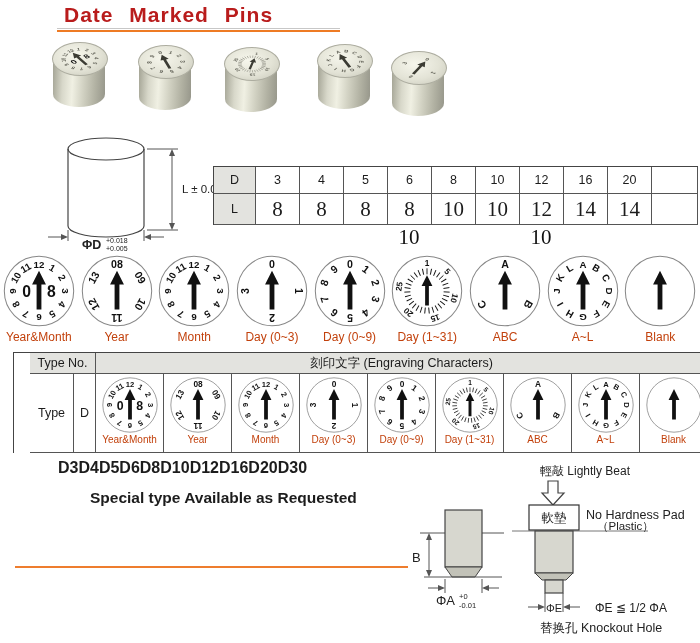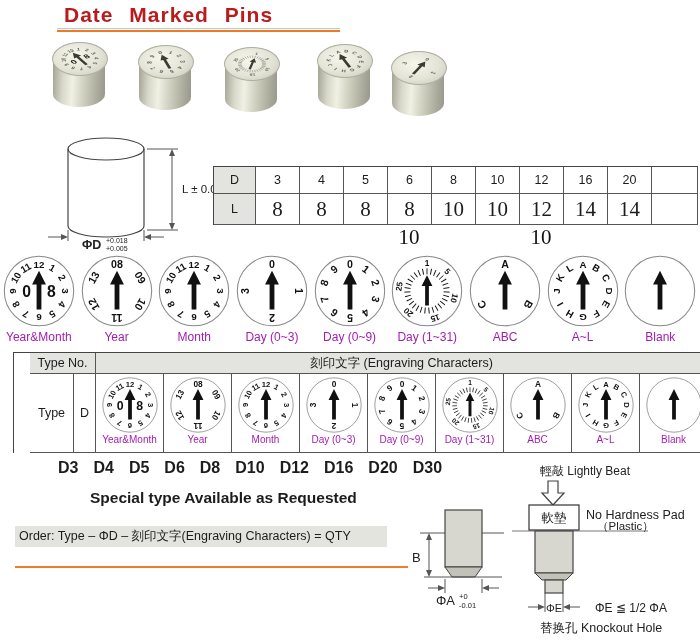"Year&Month" .dial-label { color: #a21caf -> #c2410c }
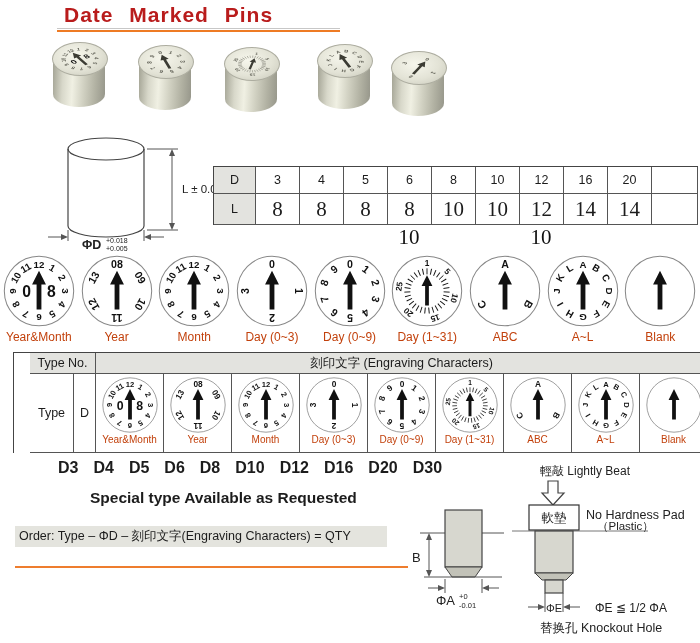"D3" #type-codes { gap: 15px -> none }
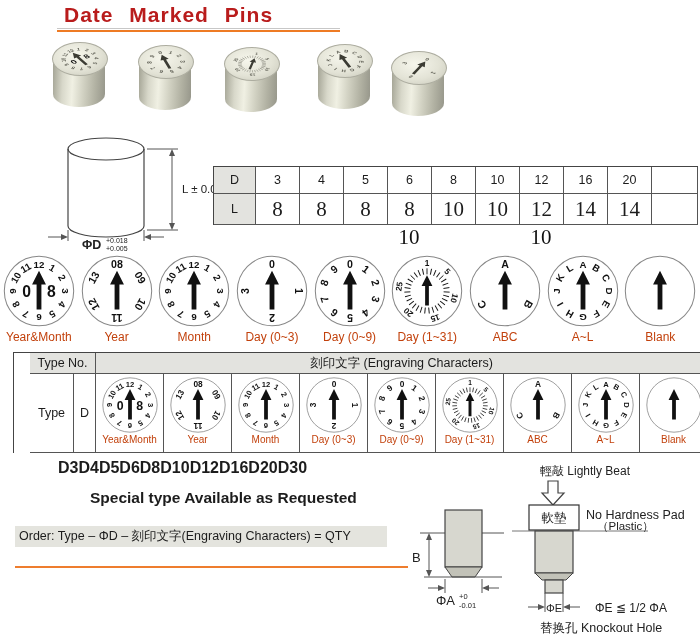"Order: Type – ΦD –" div { html: <div>Order: Type – ΦD – 刻印文字(Engraving Characters) = QTY</div> -> none }
